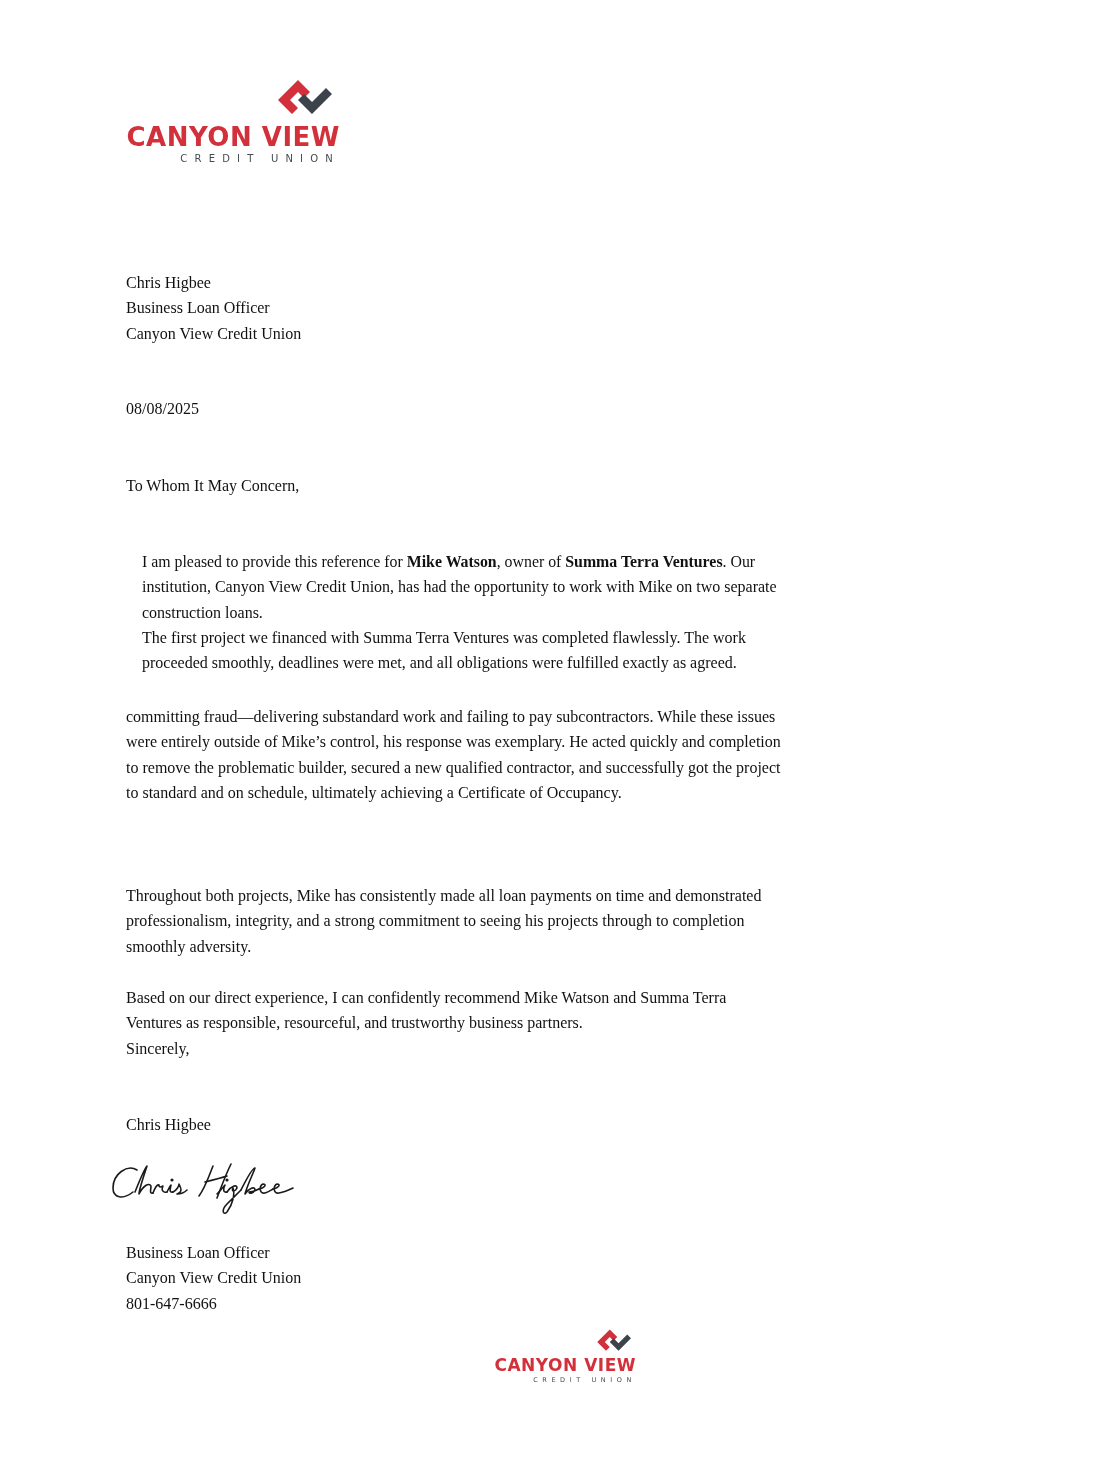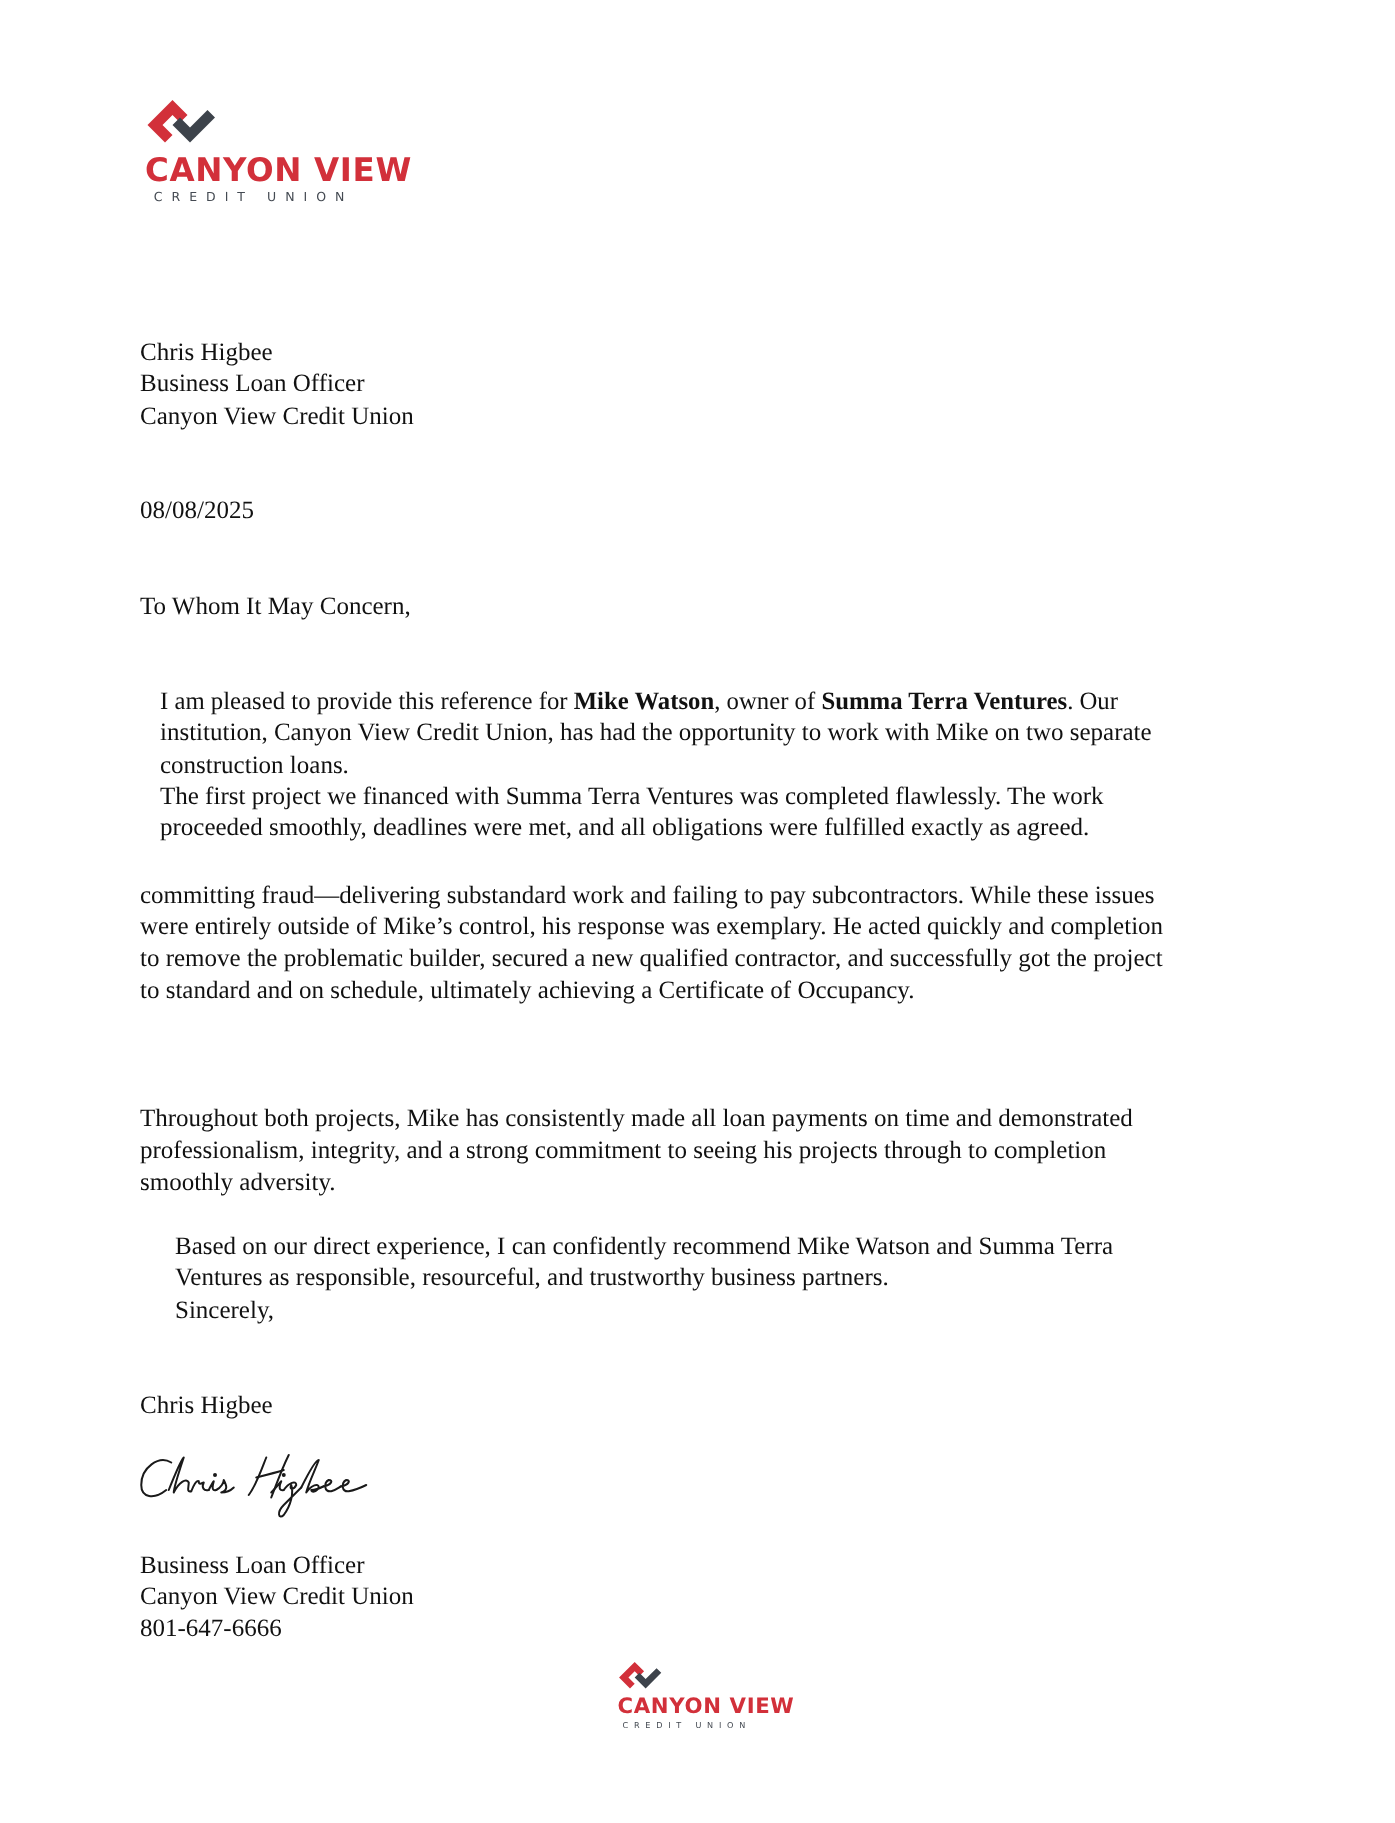"CANYON VIEW" .logo { align-items: flex-start -> flex-end }
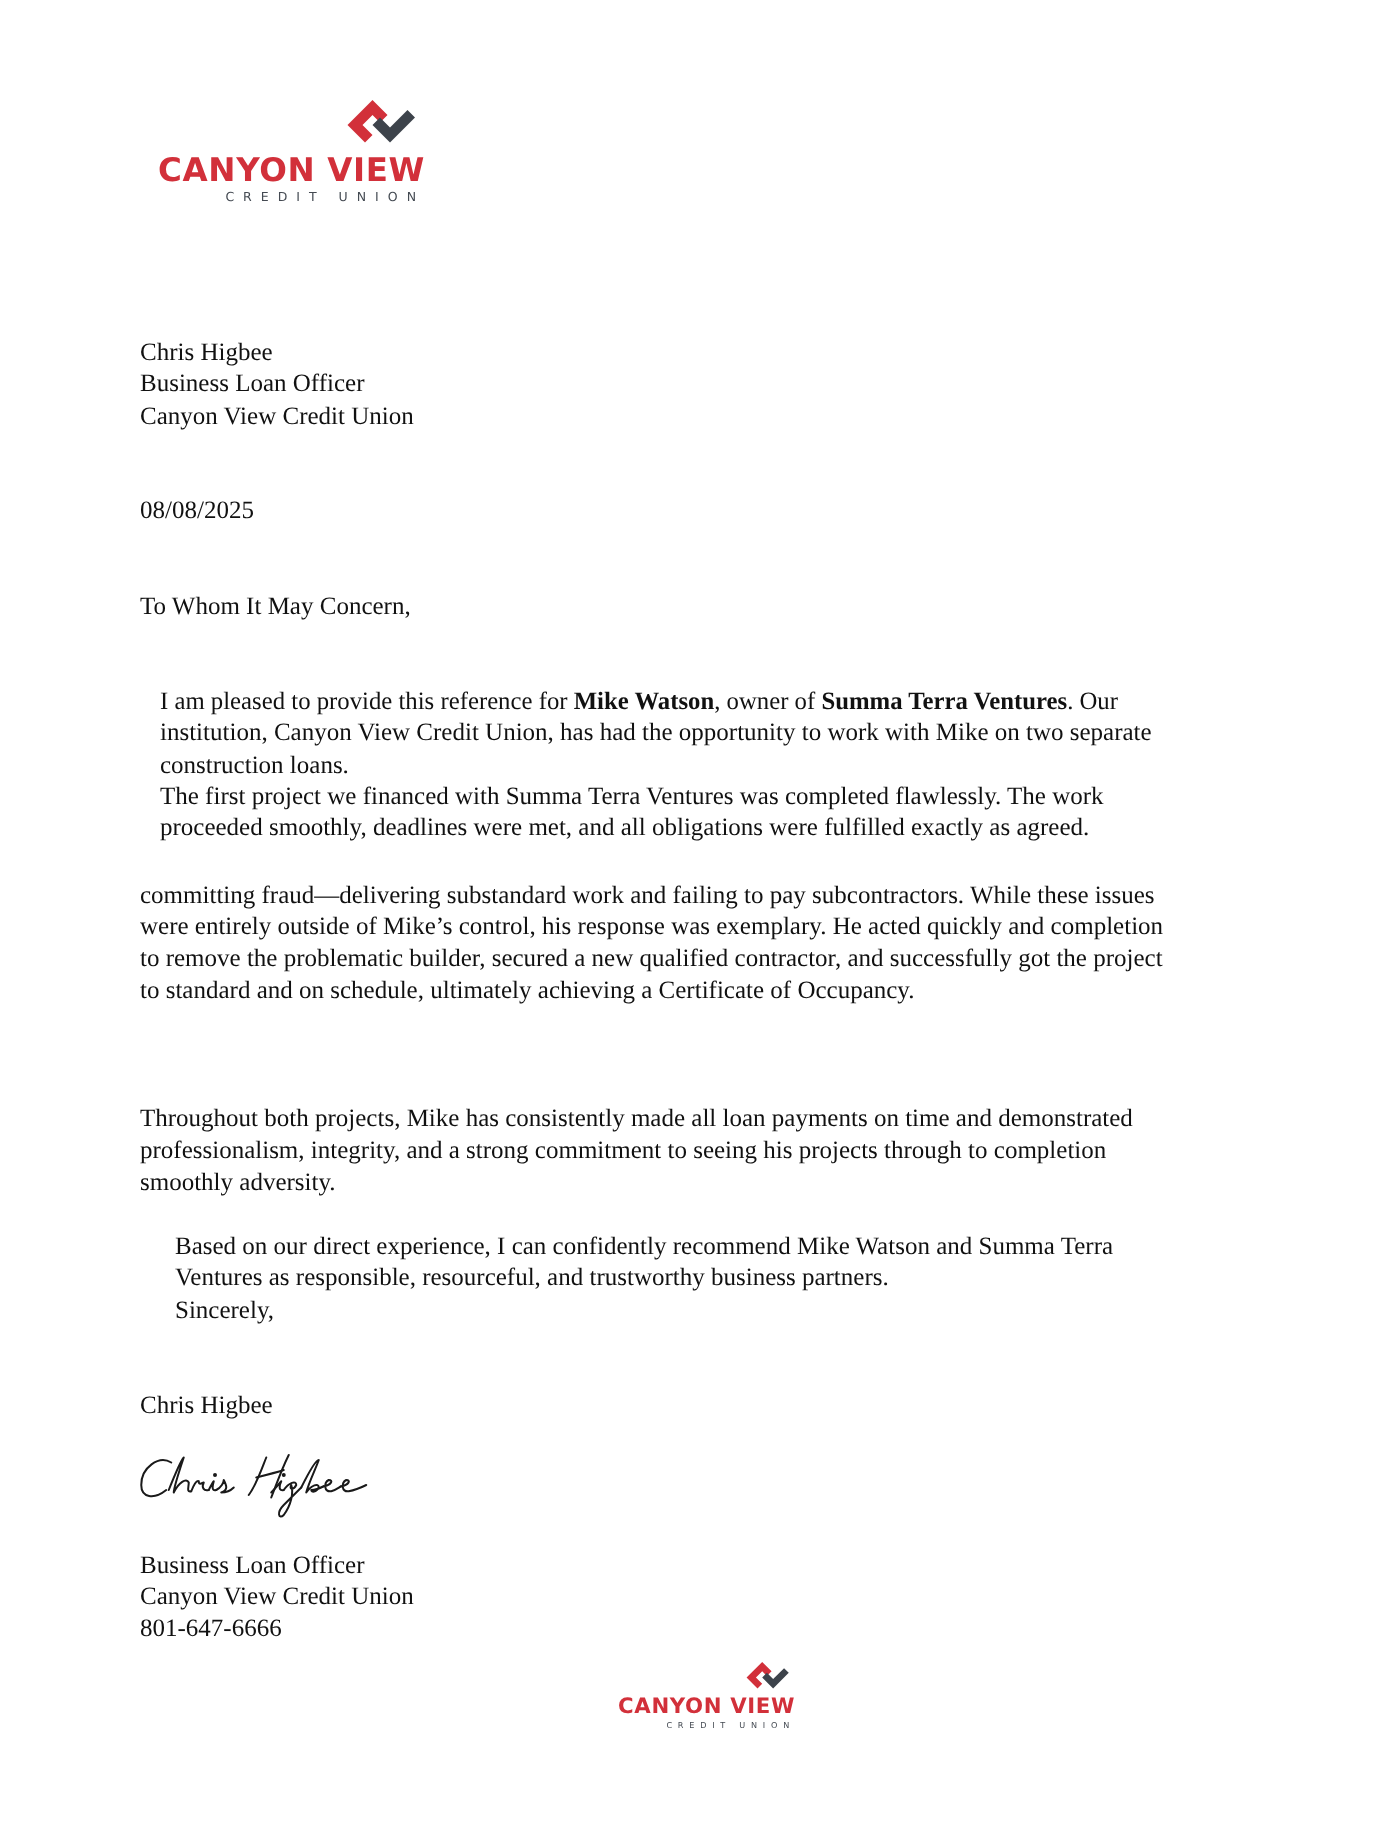"Chris Higbee" .text-block { font-size: 20px -> 16px; left: 112px -> 126px }
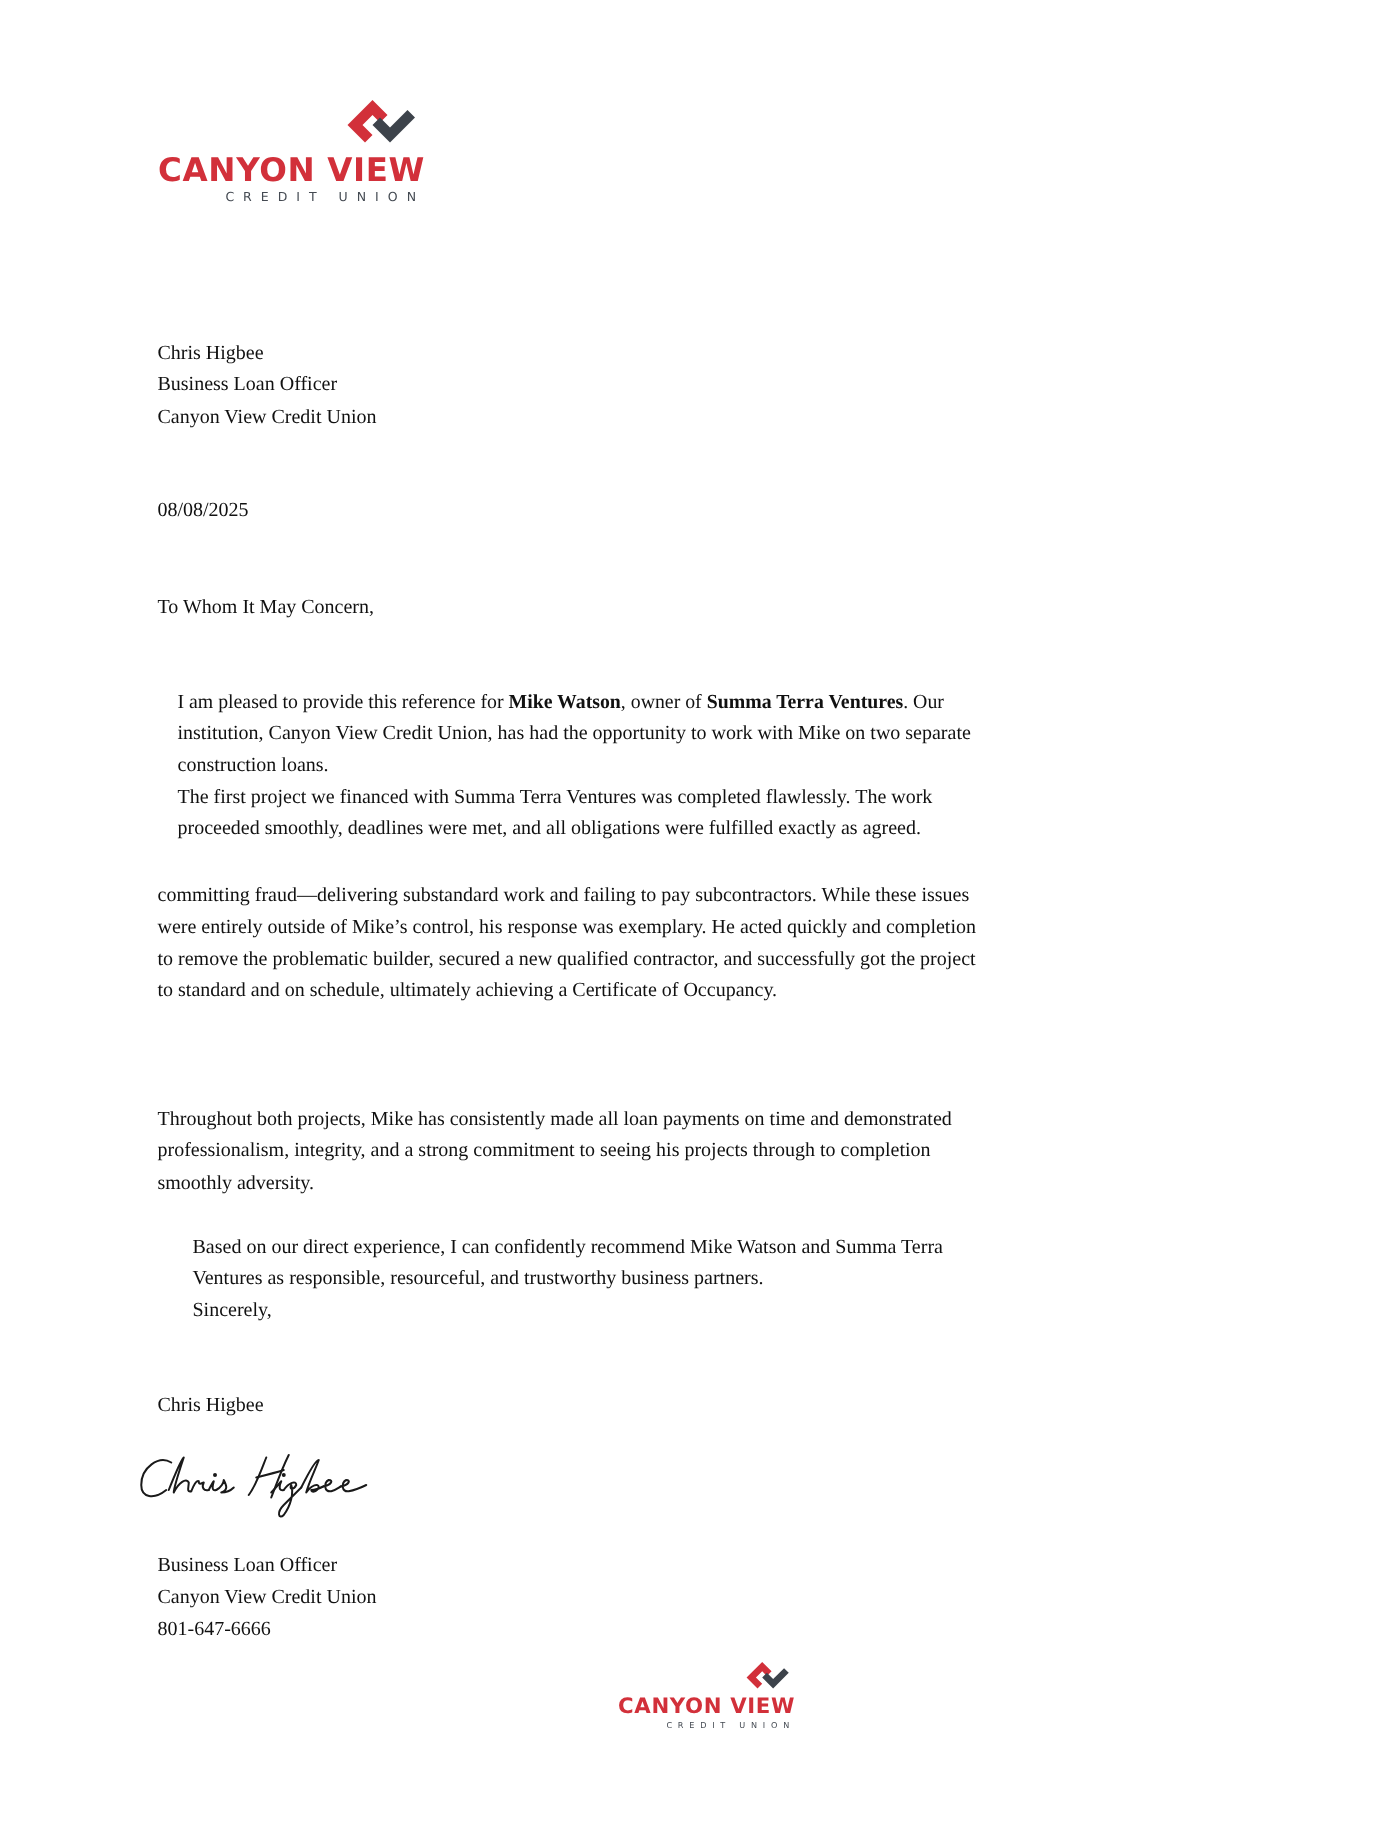"Based on our direct experience," div.text-block { margin-left: 28px -> none }
